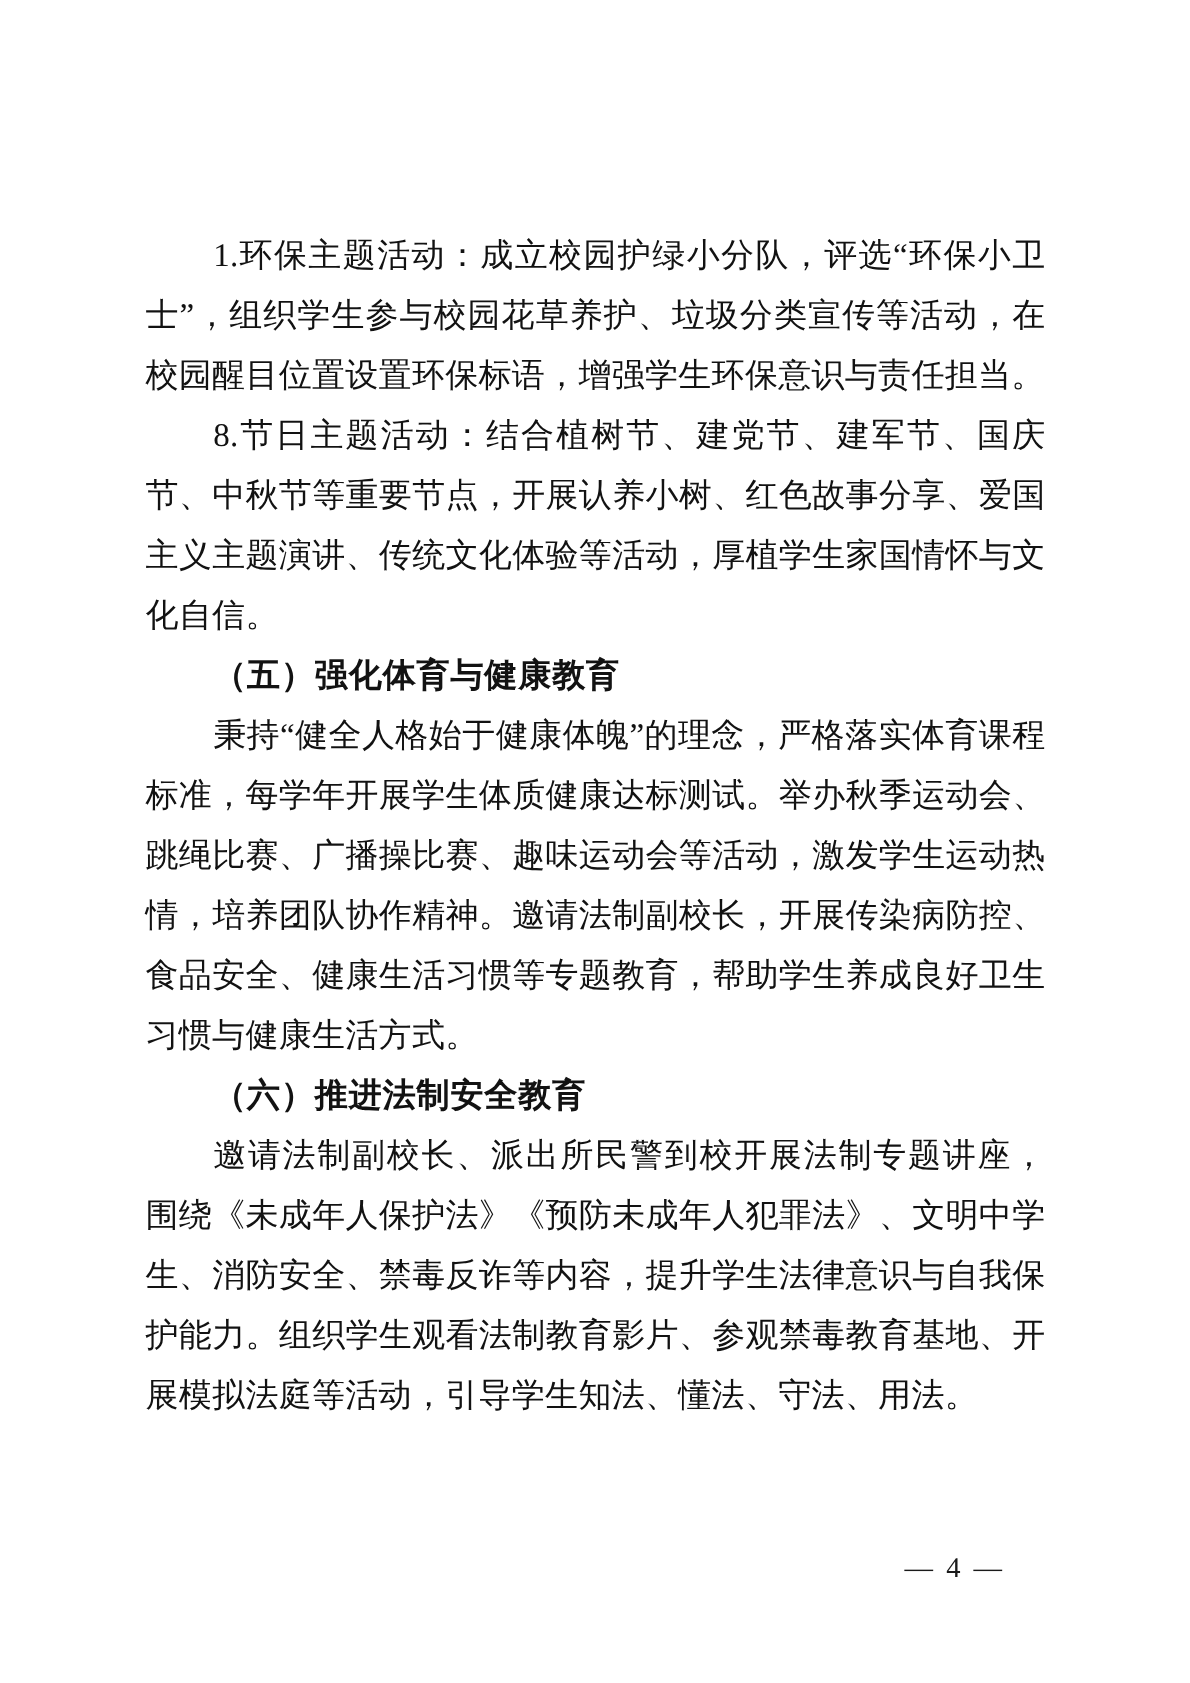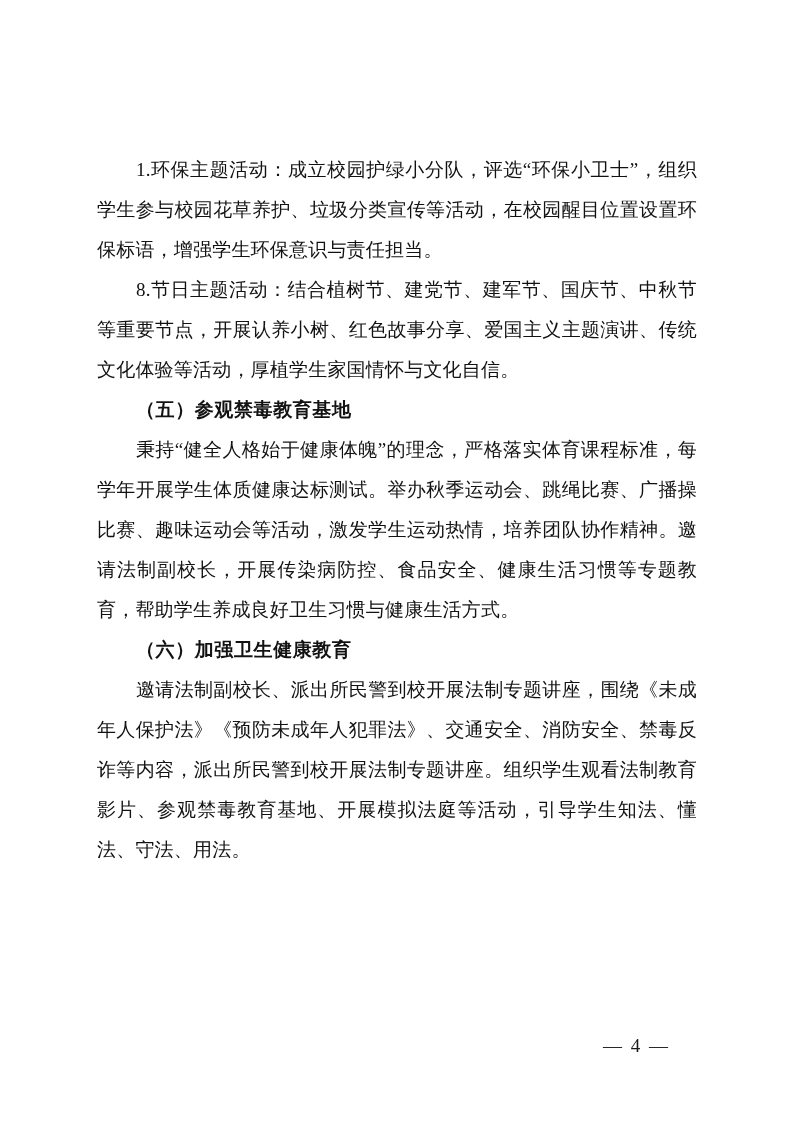"1.环保主题活动：成立校园护绿小分队，评选“环保小卫士”，组织学生参与校园花草养" p { font-size: 19px -> 22px }
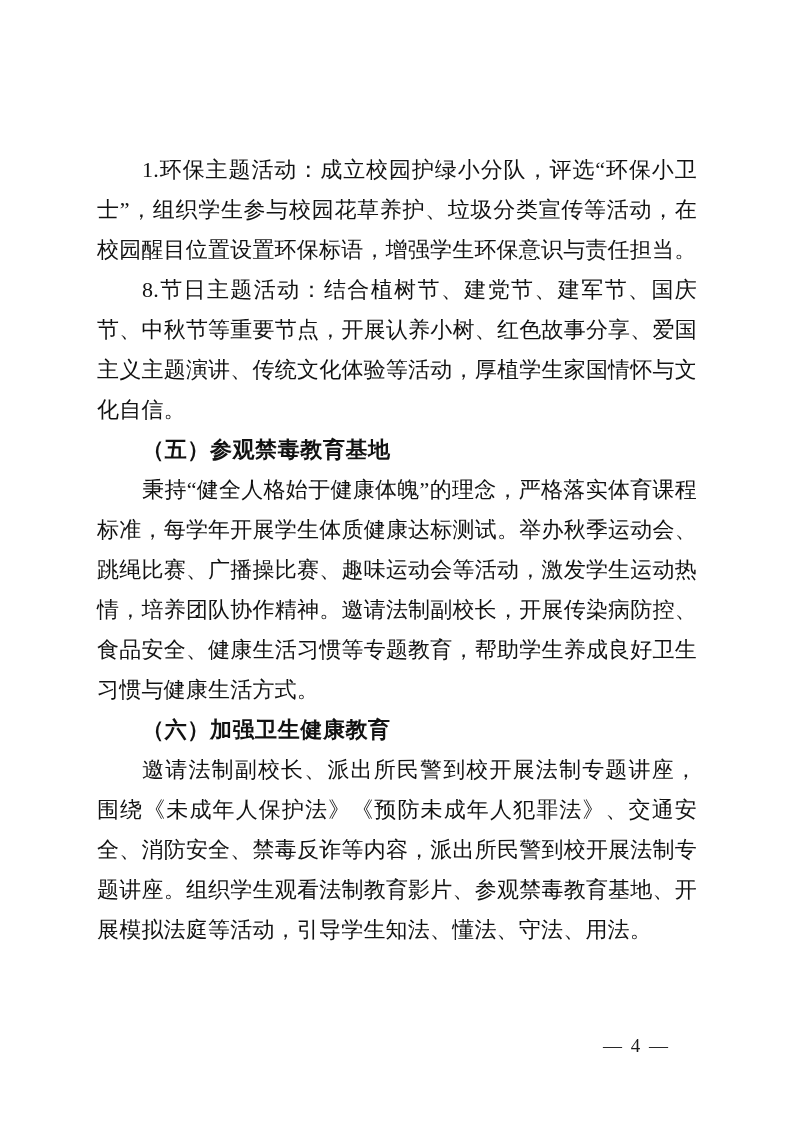"（五）参观禁毒教育基地" p.heading { text: 参观禁毒教育基地 -> 强化体育与健康教育 }
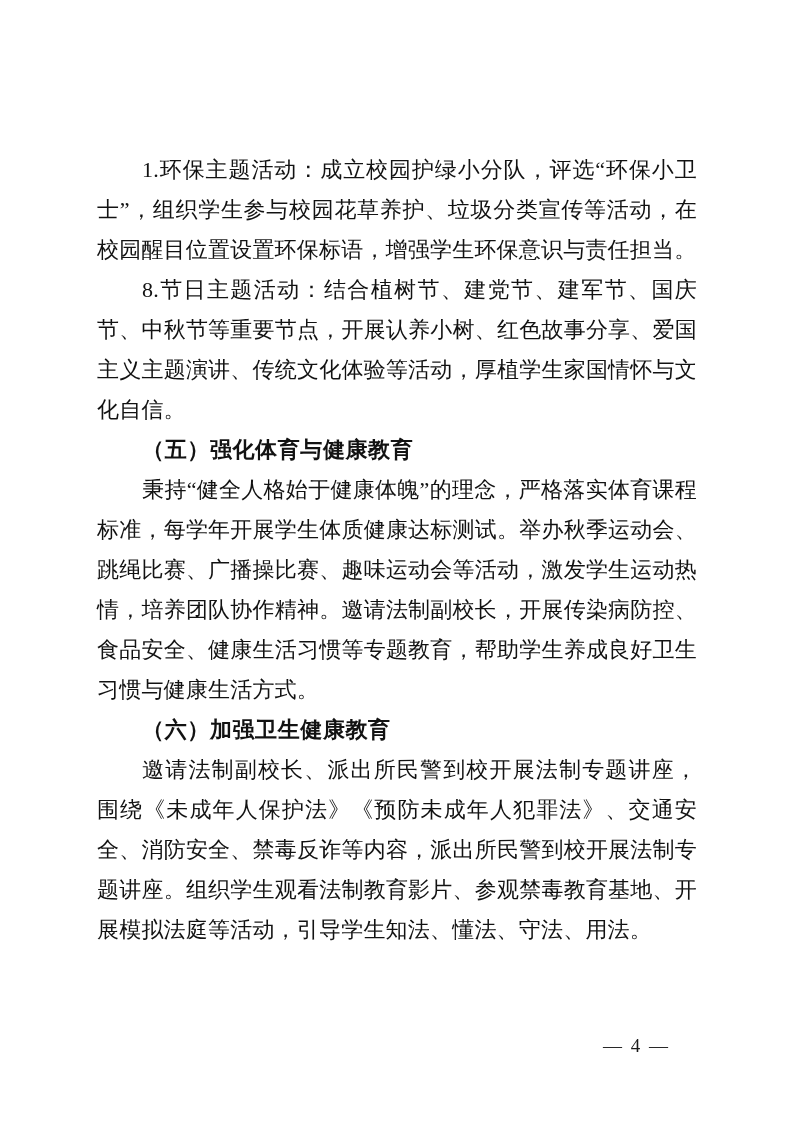"（六）加强卫生健康教育" p.heading { text: 加强卫生健康 -> 推进法制安全 }
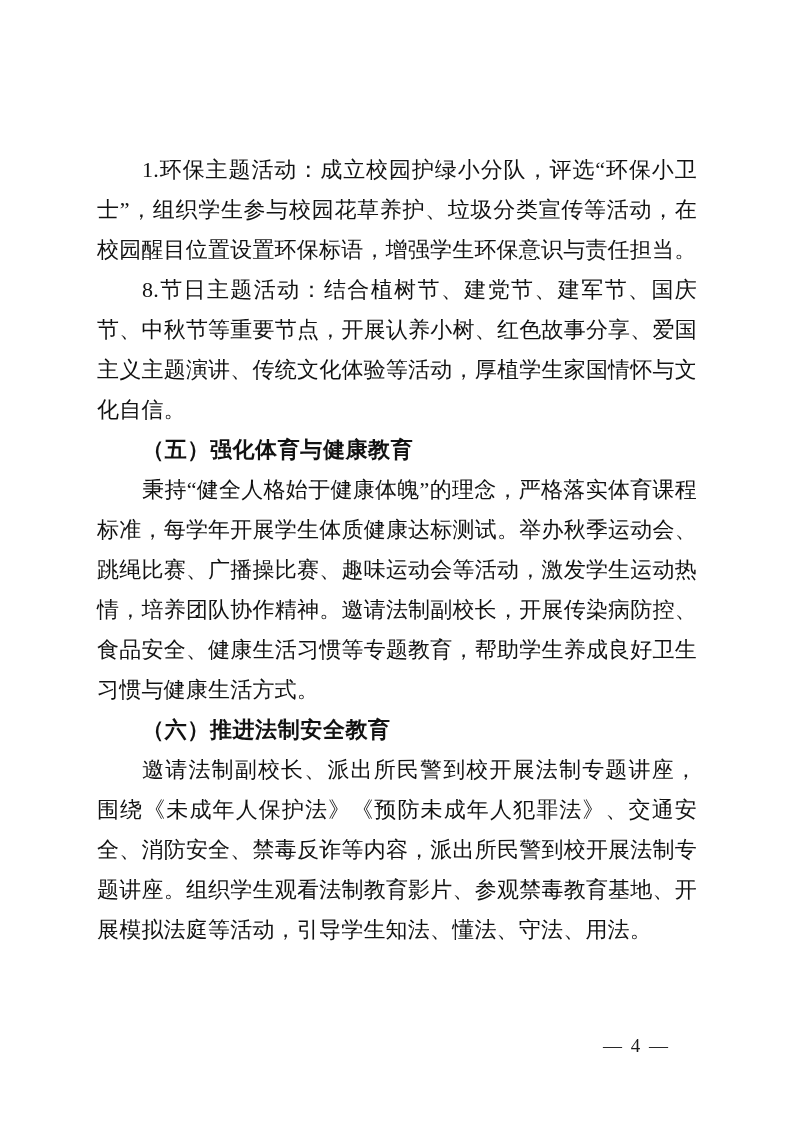"邀请法制副校长、派出所民警到校开展法制专题讲座，围绕《未成年人保护法》《预防未成" p.body { text: 交通安全、消防安全、禁毒反诈等内容，派出所民警到校开展法制专题讲座 -> 文明中学生、消防安全、禁毒反诈等内容，提升学生法律意识与自我保护能力 }
